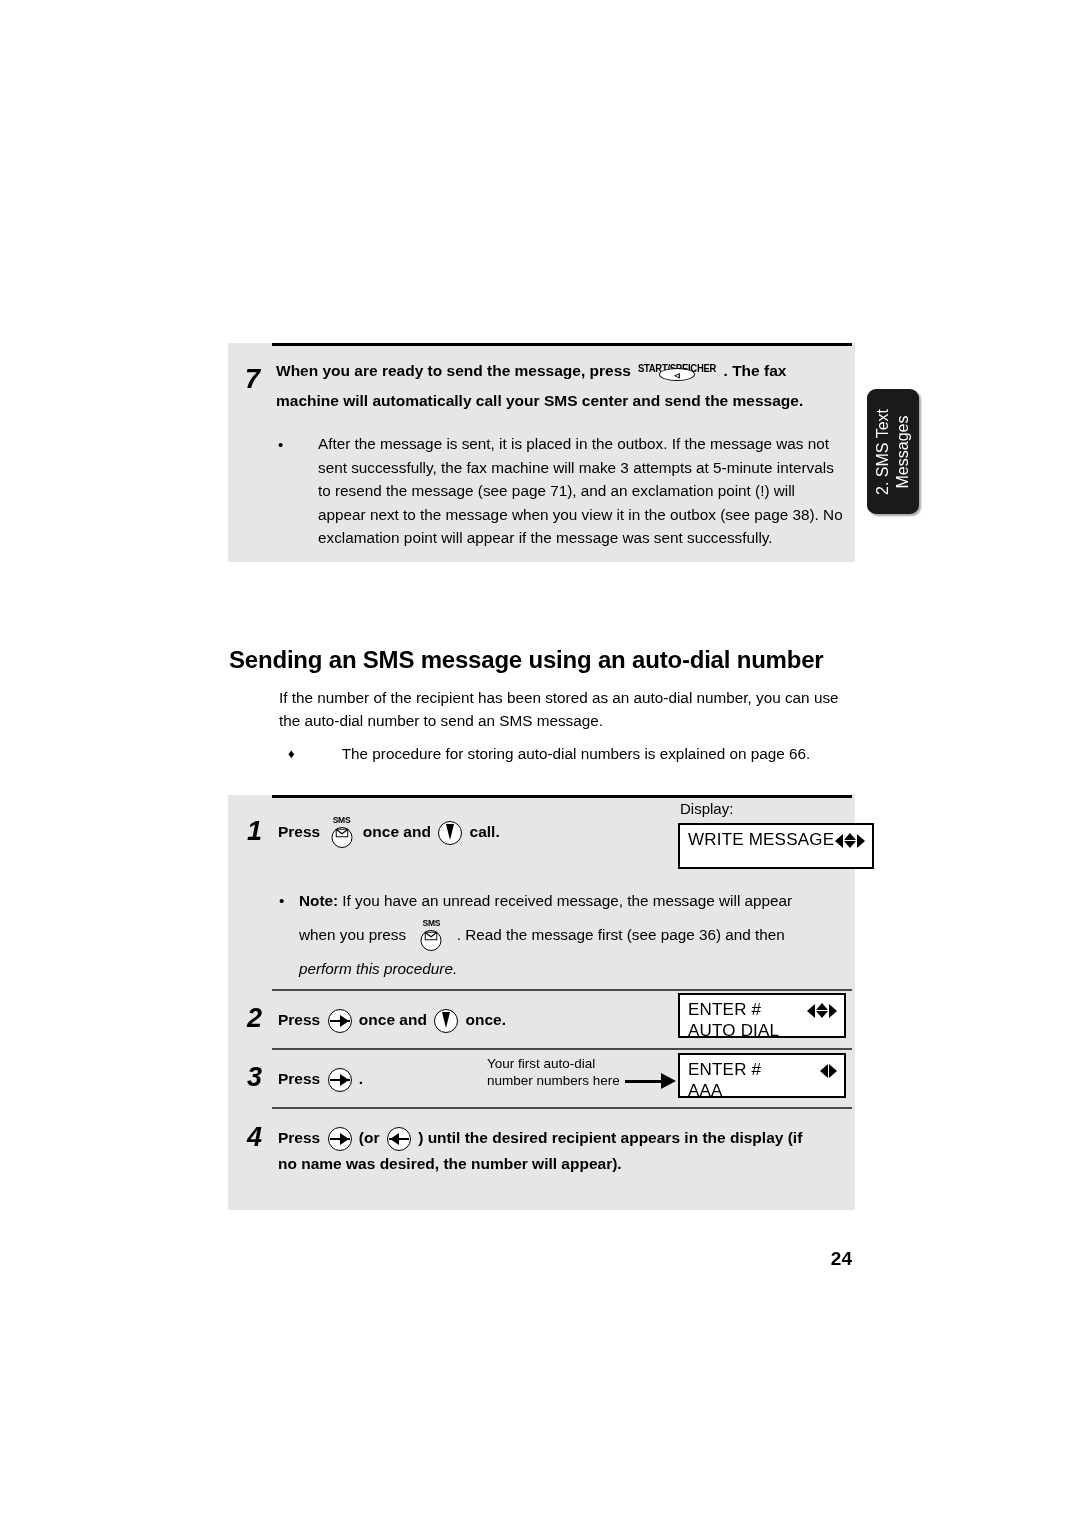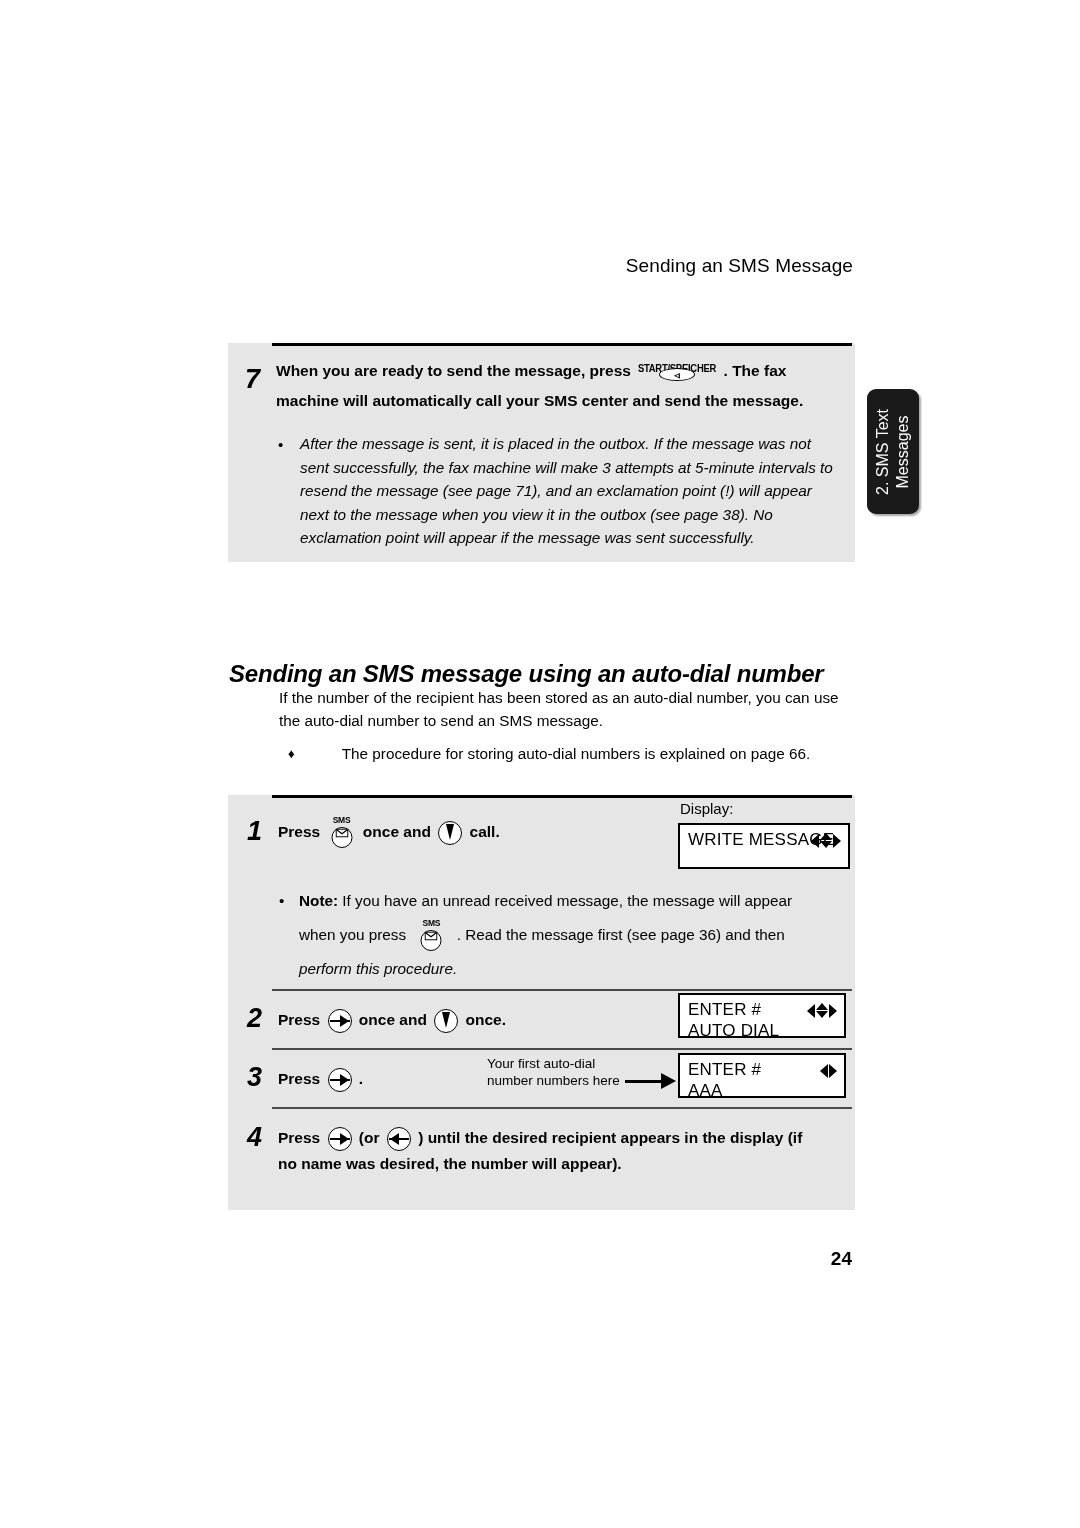"Sending an SMS Message" div.running-header { html: <div>Sending an SMS Message</div> -> none }
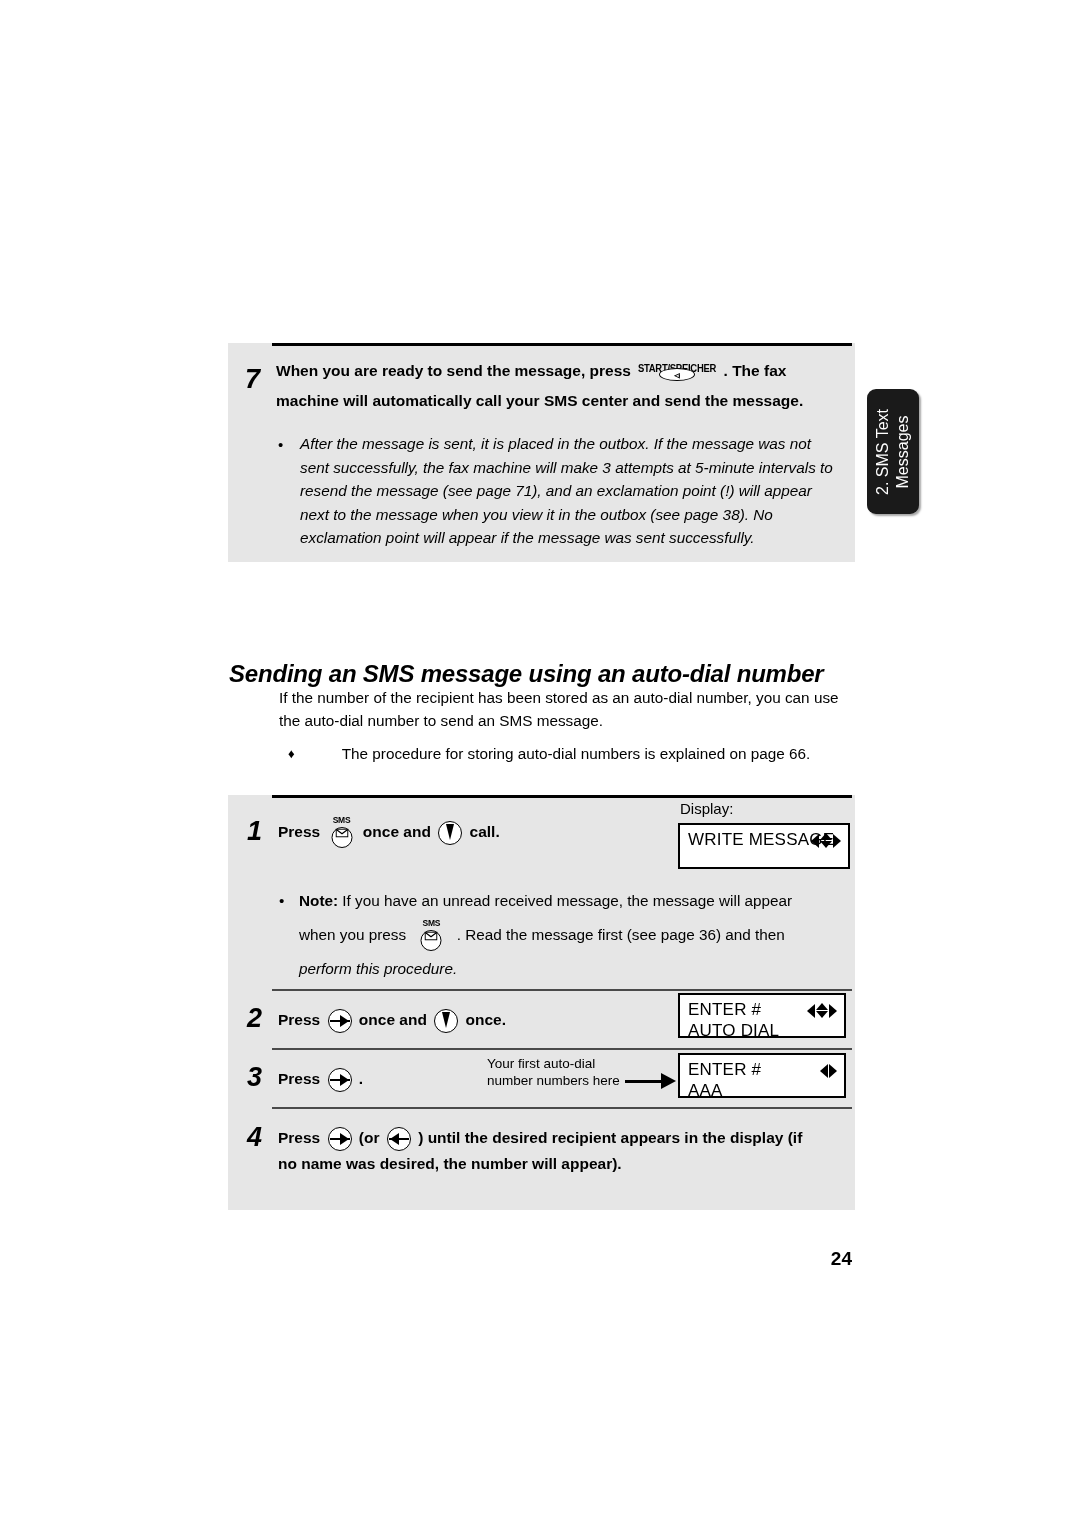"After the message is sent," .bullet-para .btext { font-style: italic -> none; margin-left: 22px -> 40px }
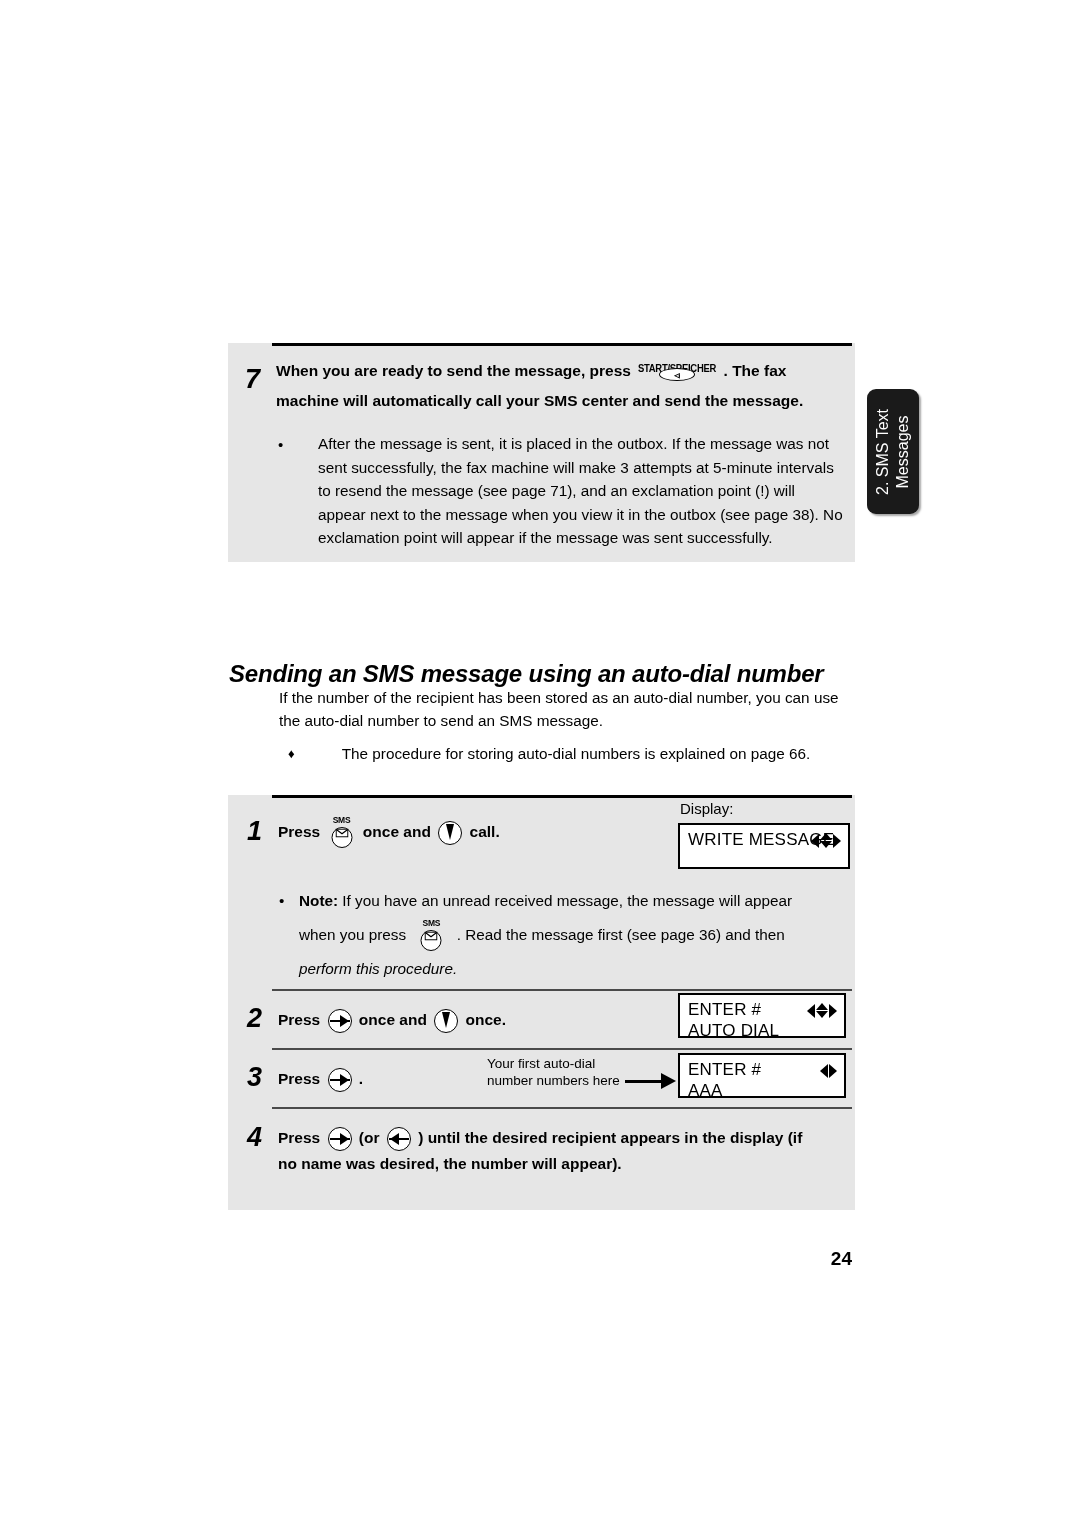"Sending an SMS message using" .section-heading { font-style: italic -> none; top: 660px -> 646px }
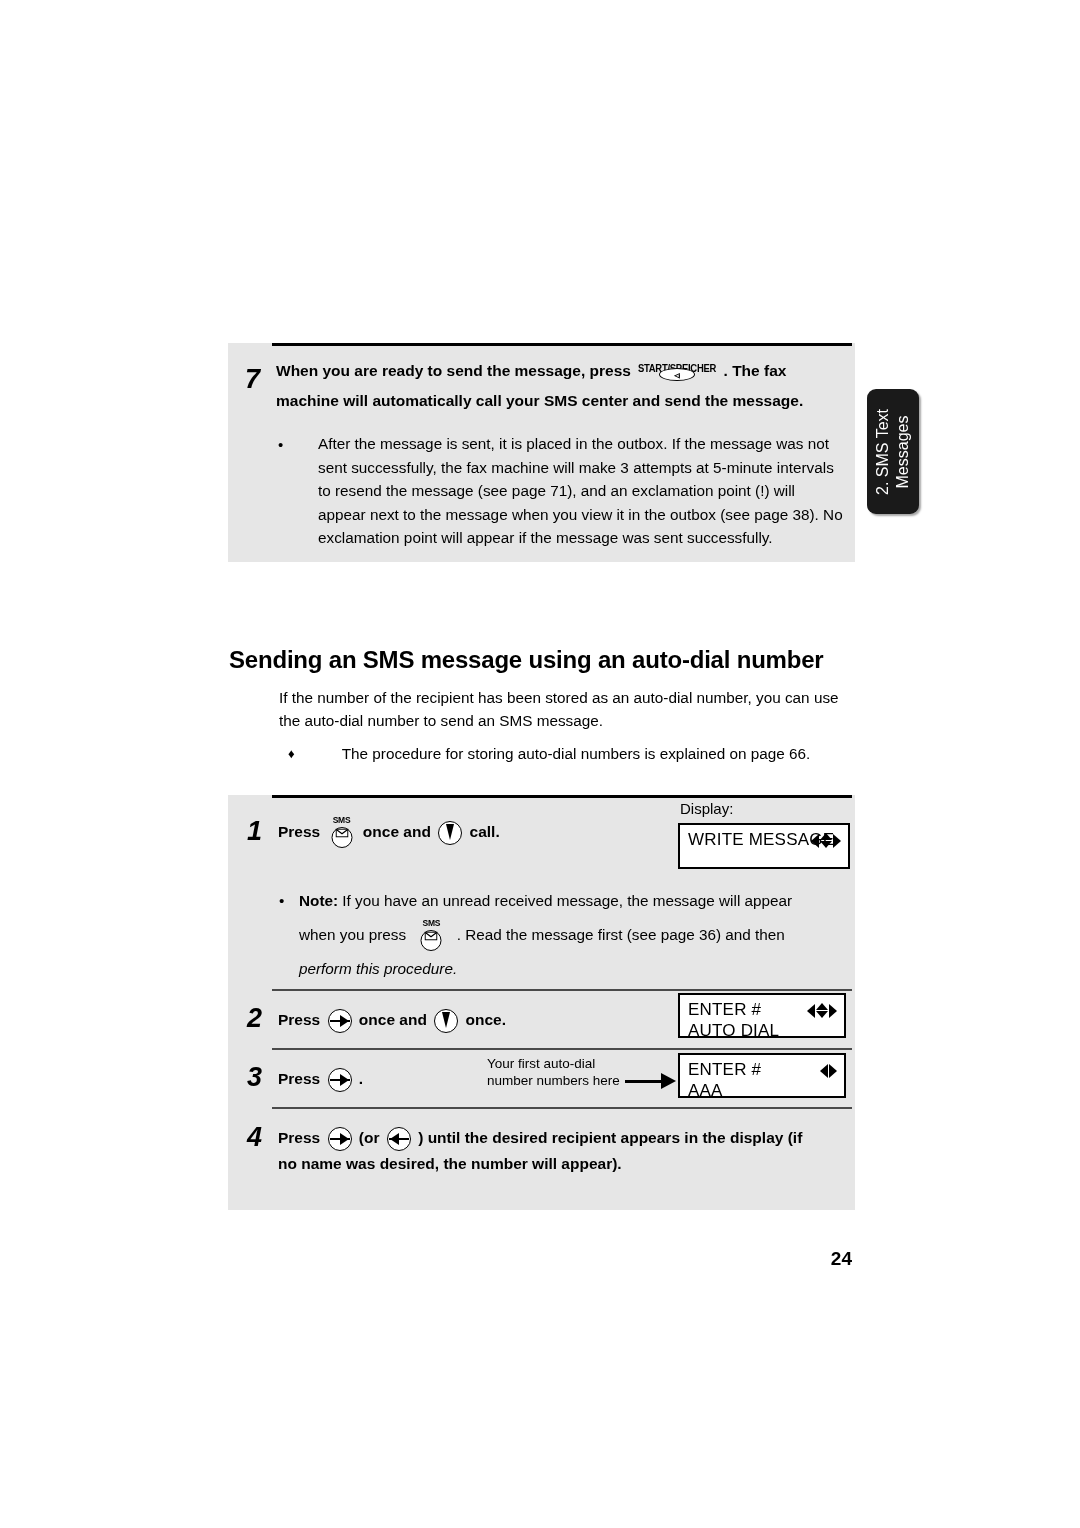"WRITE MESSAGE" div.lcd { width: 172px -> 196px }
